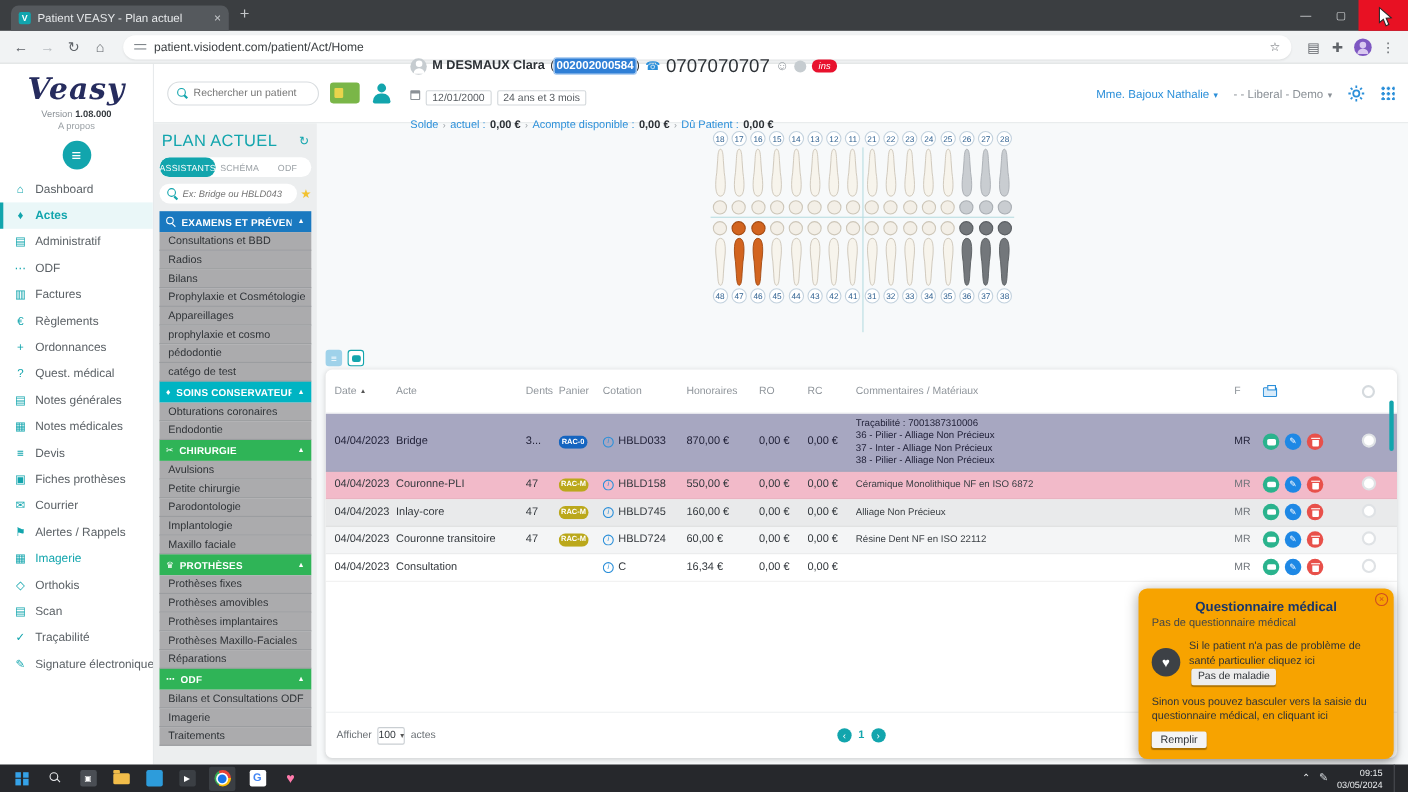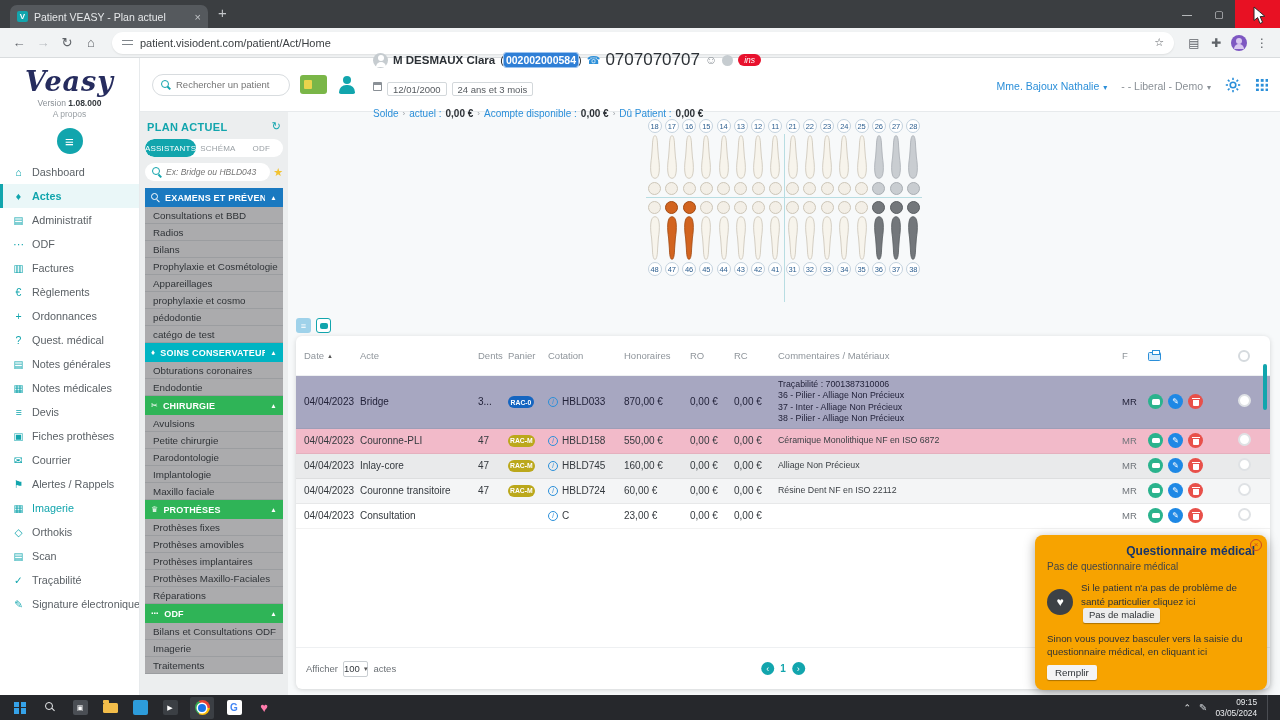"PLAN ACTUEL" .plan-title .pt-label { font-size: 11px -> 15px; font-weight: bold -> normal }
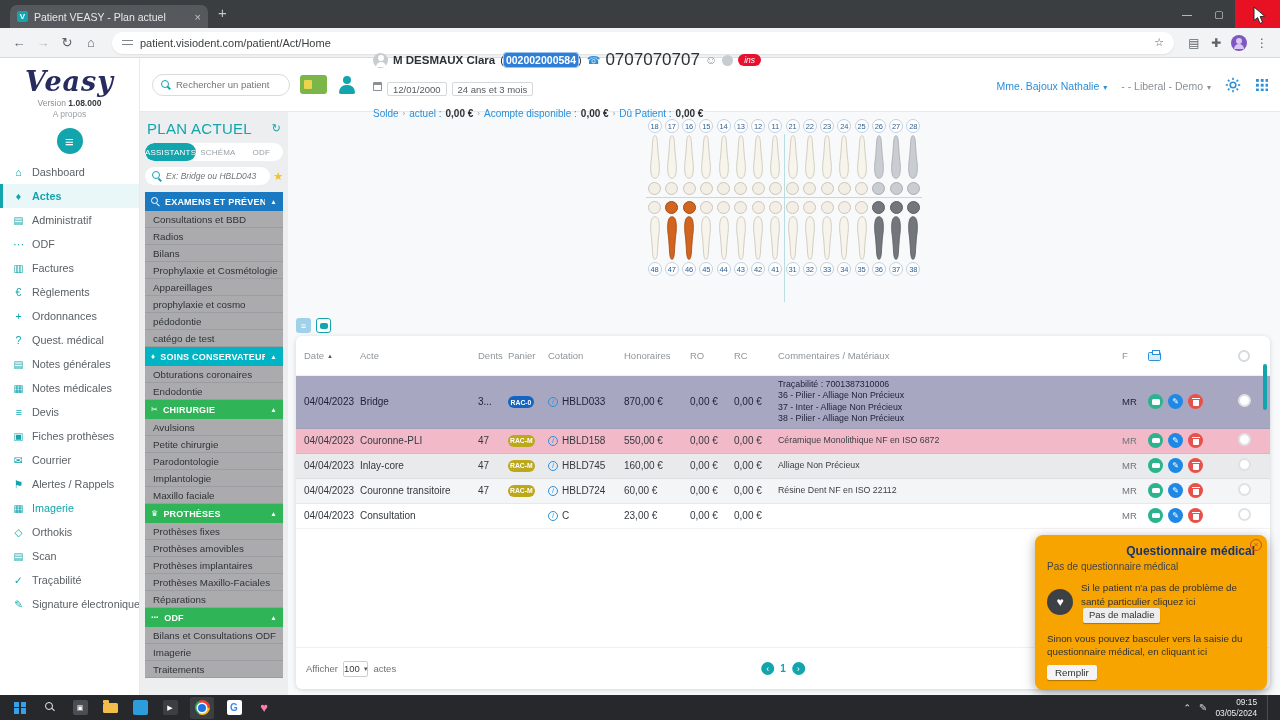"23,00 €" div.cell { text: 23,00 -> 16,34 }
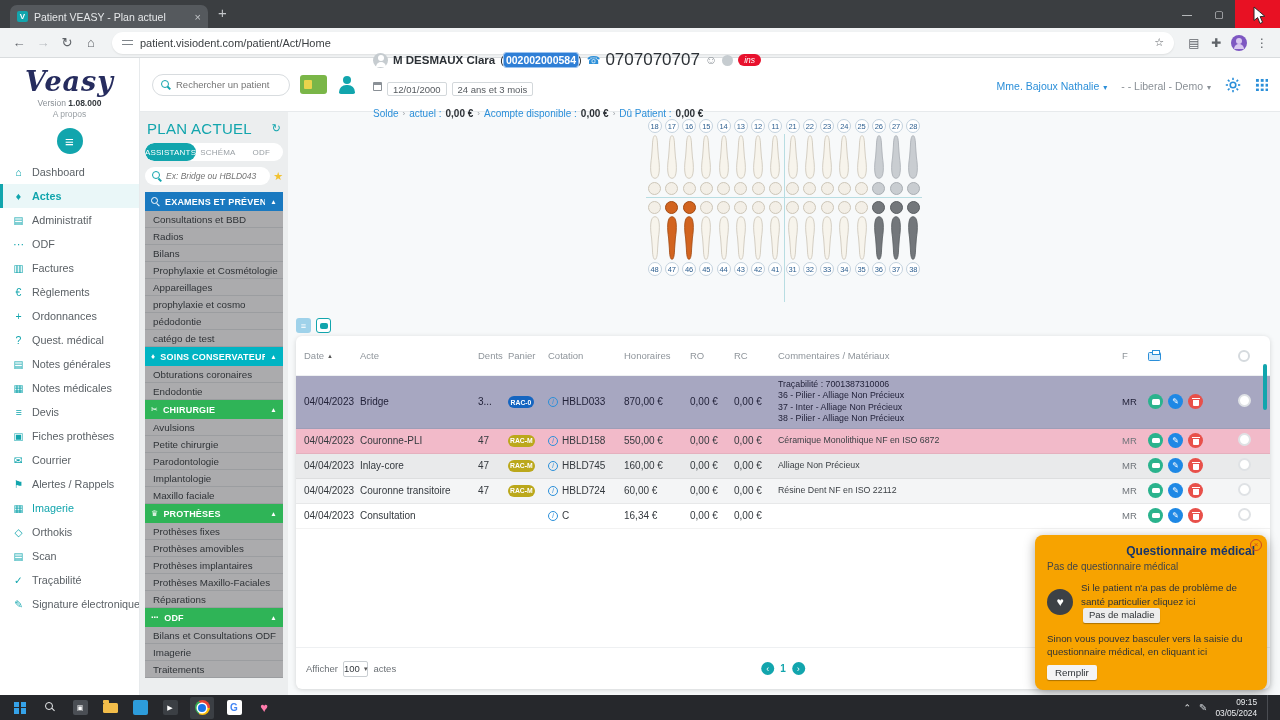"Questionnaire médical" .qtitle { text-align: right -> center }
